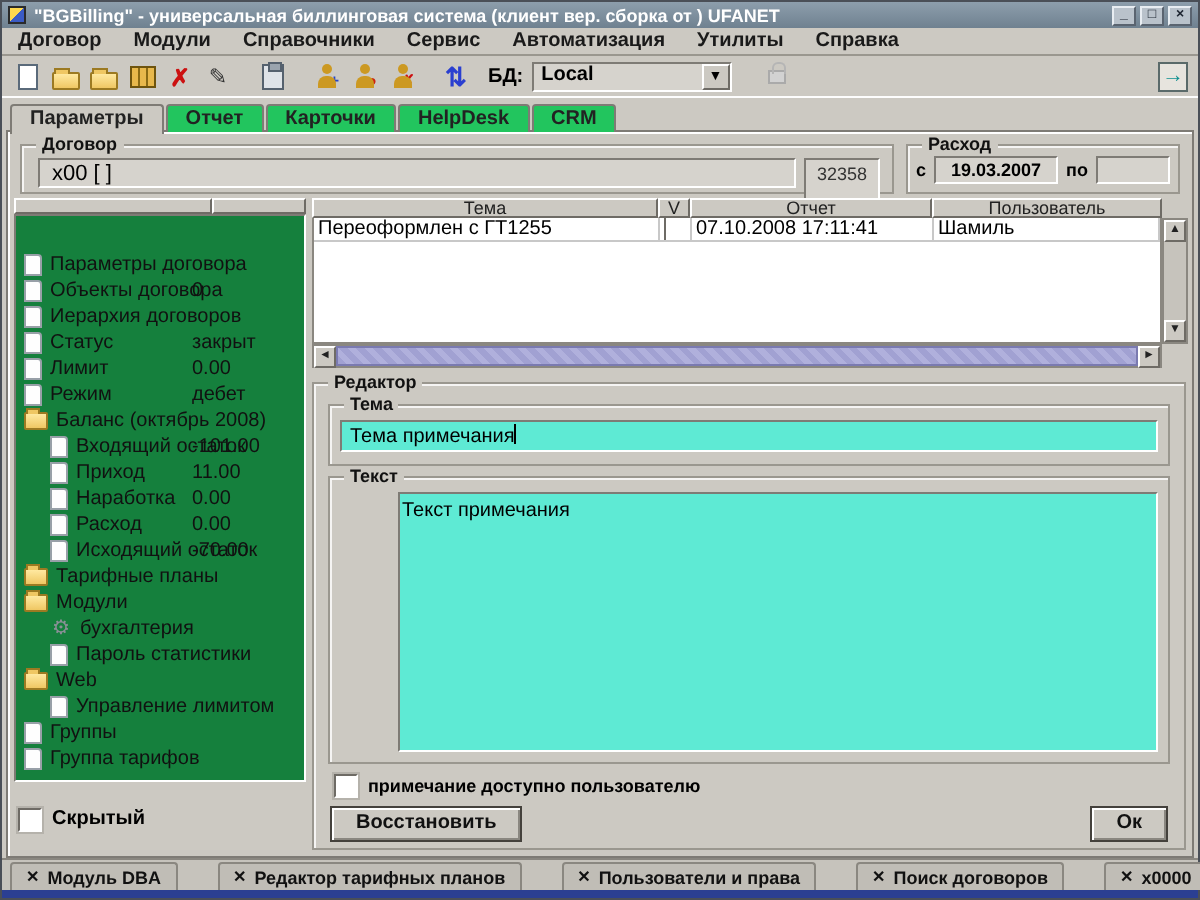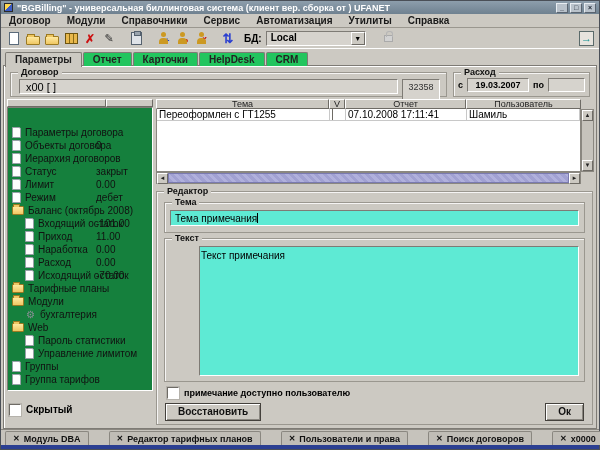"Web" div.tree-row { order: before "Пароль статистики" -> after "Пароль статистики" }
